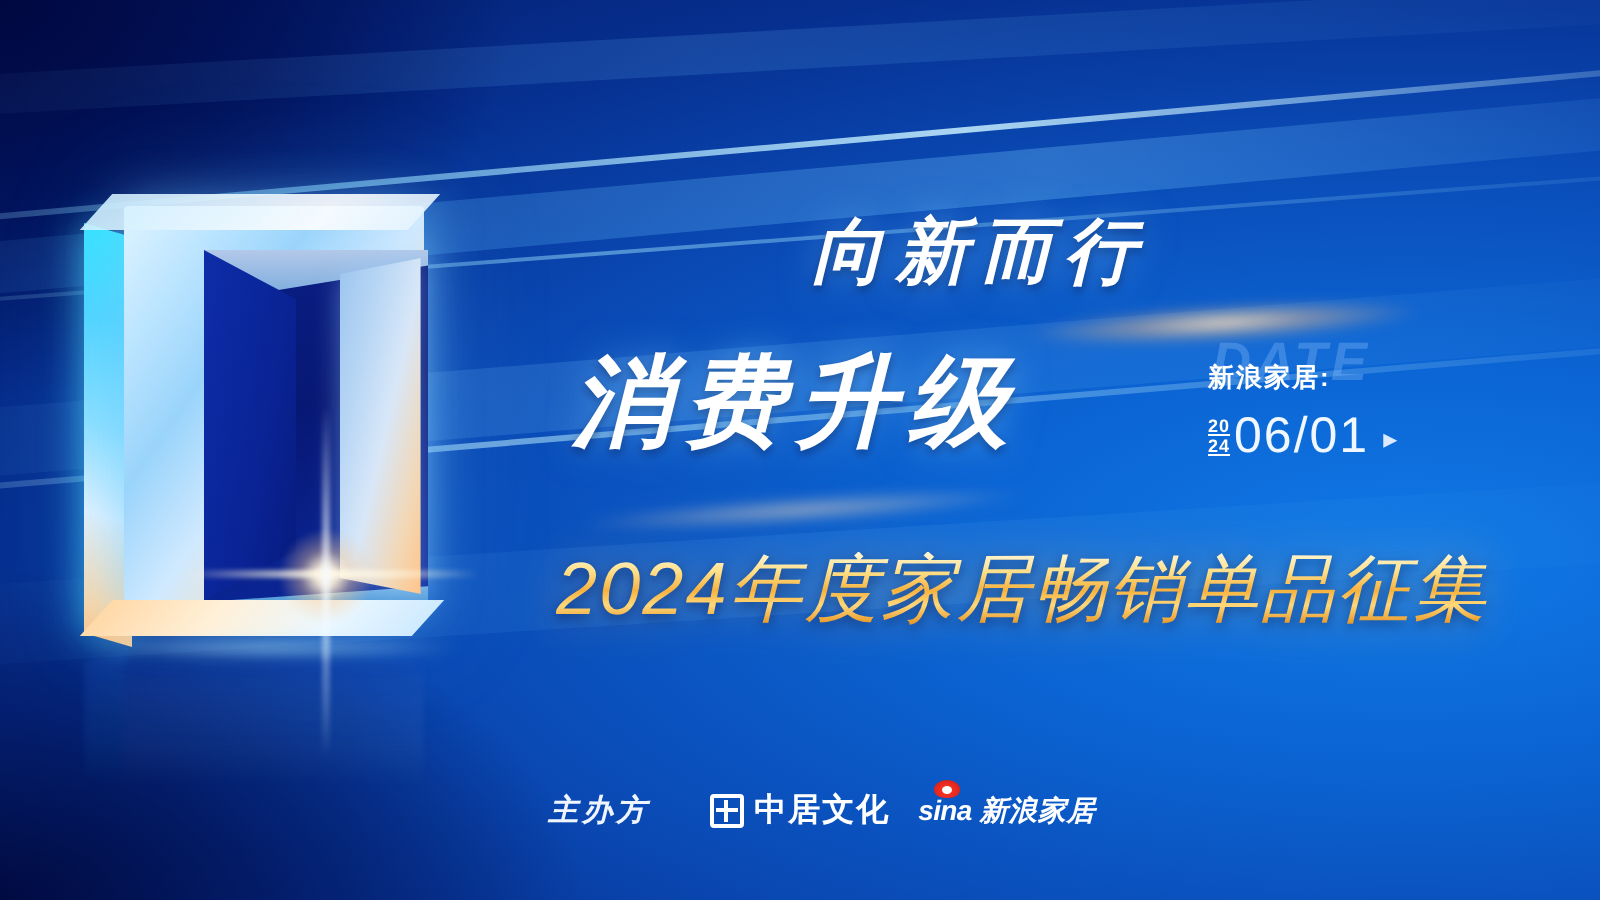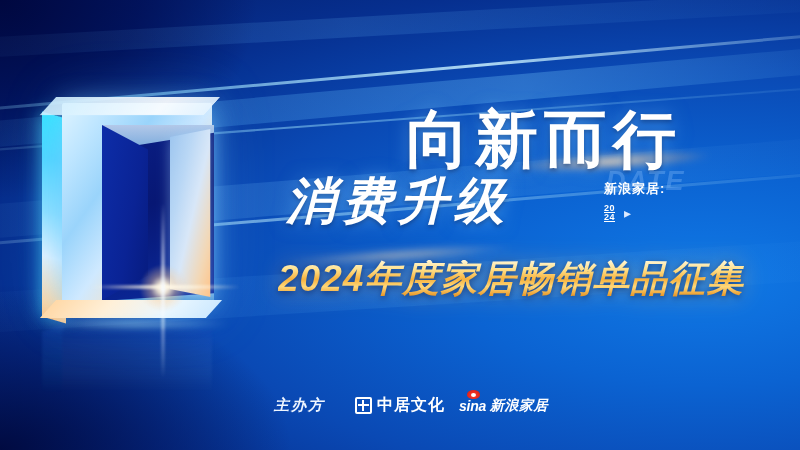"向新而行" .h-line1 { font-size: 63px -> 36px; font-style: none -> italic }
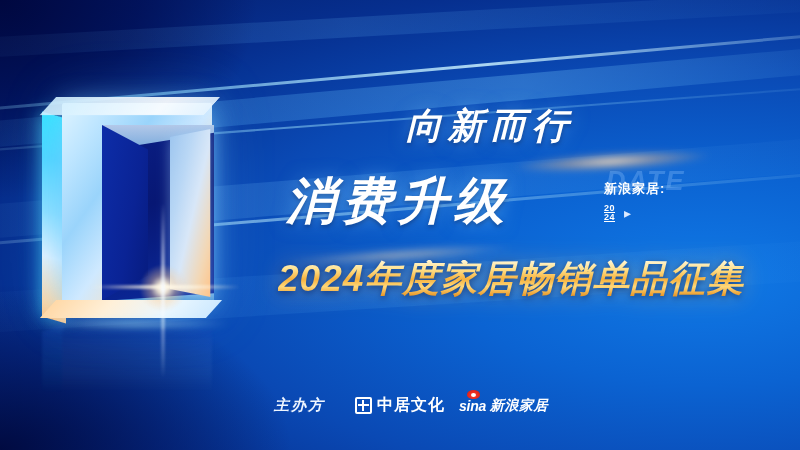"06/01" span.date-range { html: none -> <span>06/01</span> }
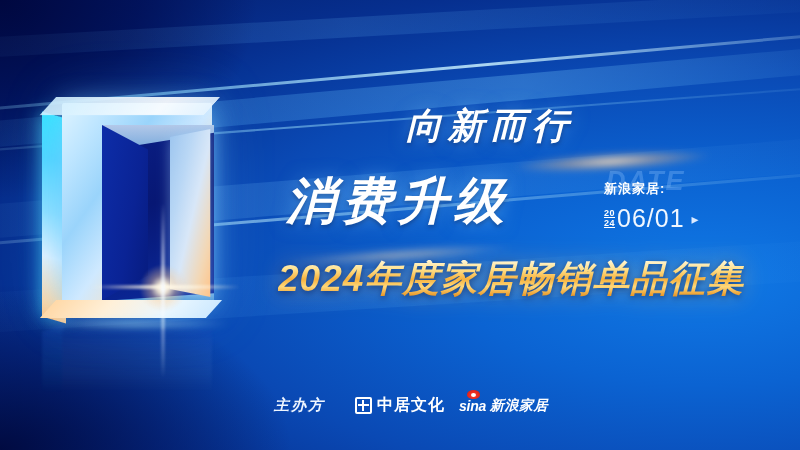"2024年度家居畅销单品征集" .subtitle { font-weight: bold -> normal; top: 260px -> 276px }
